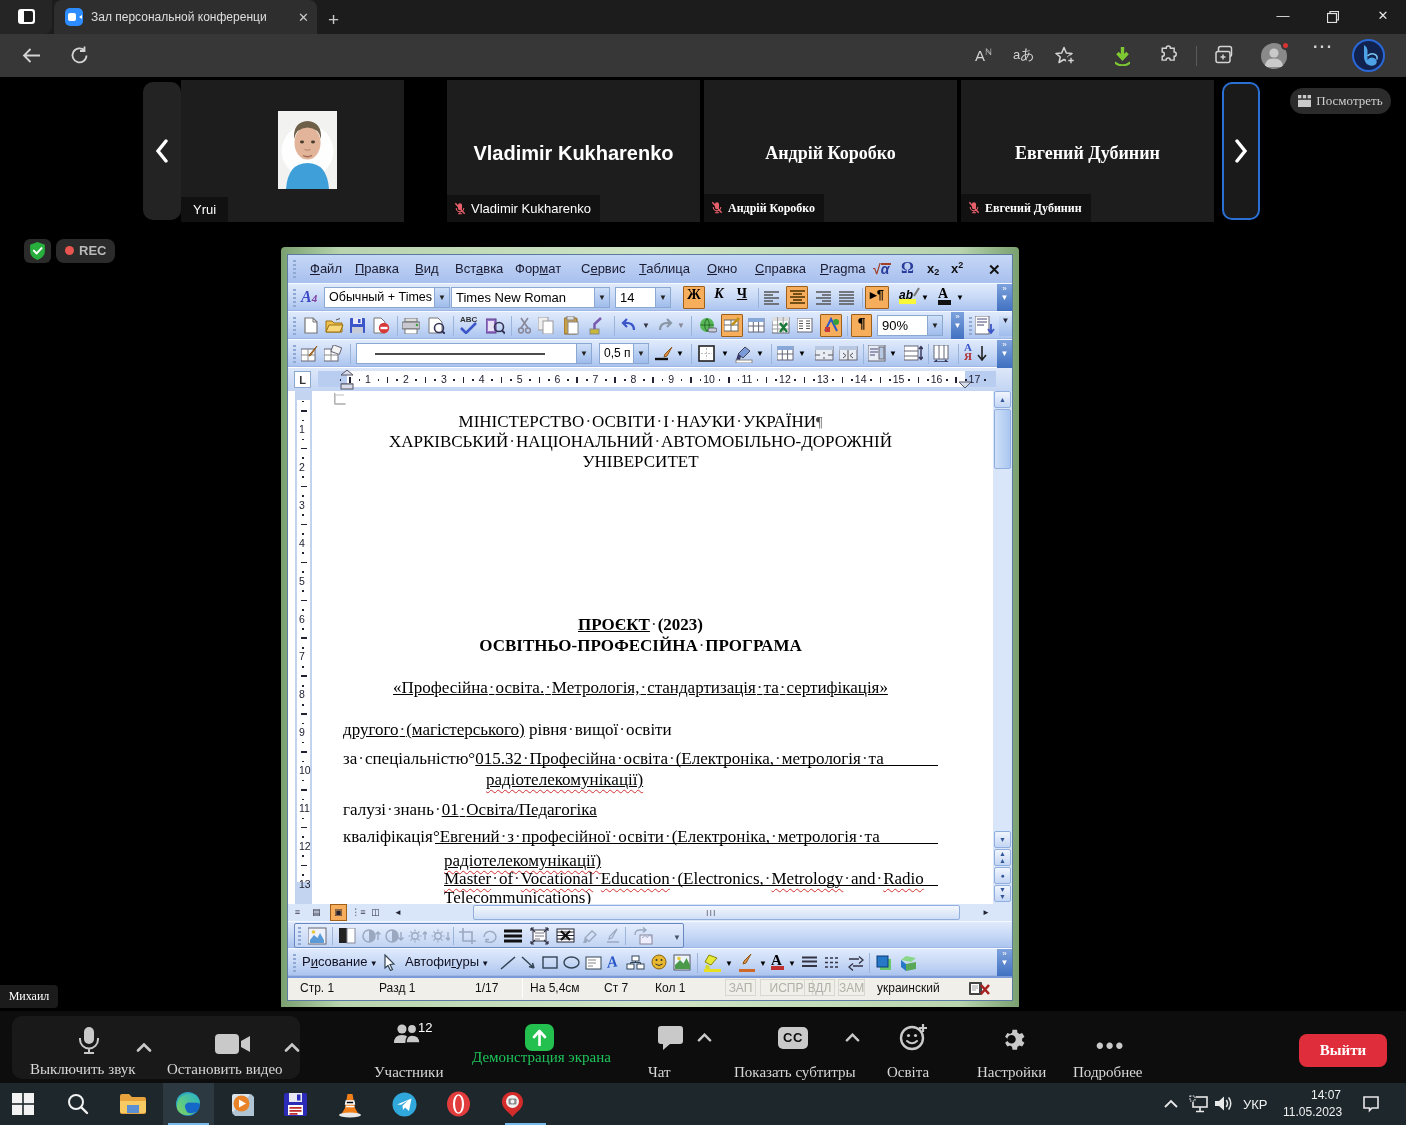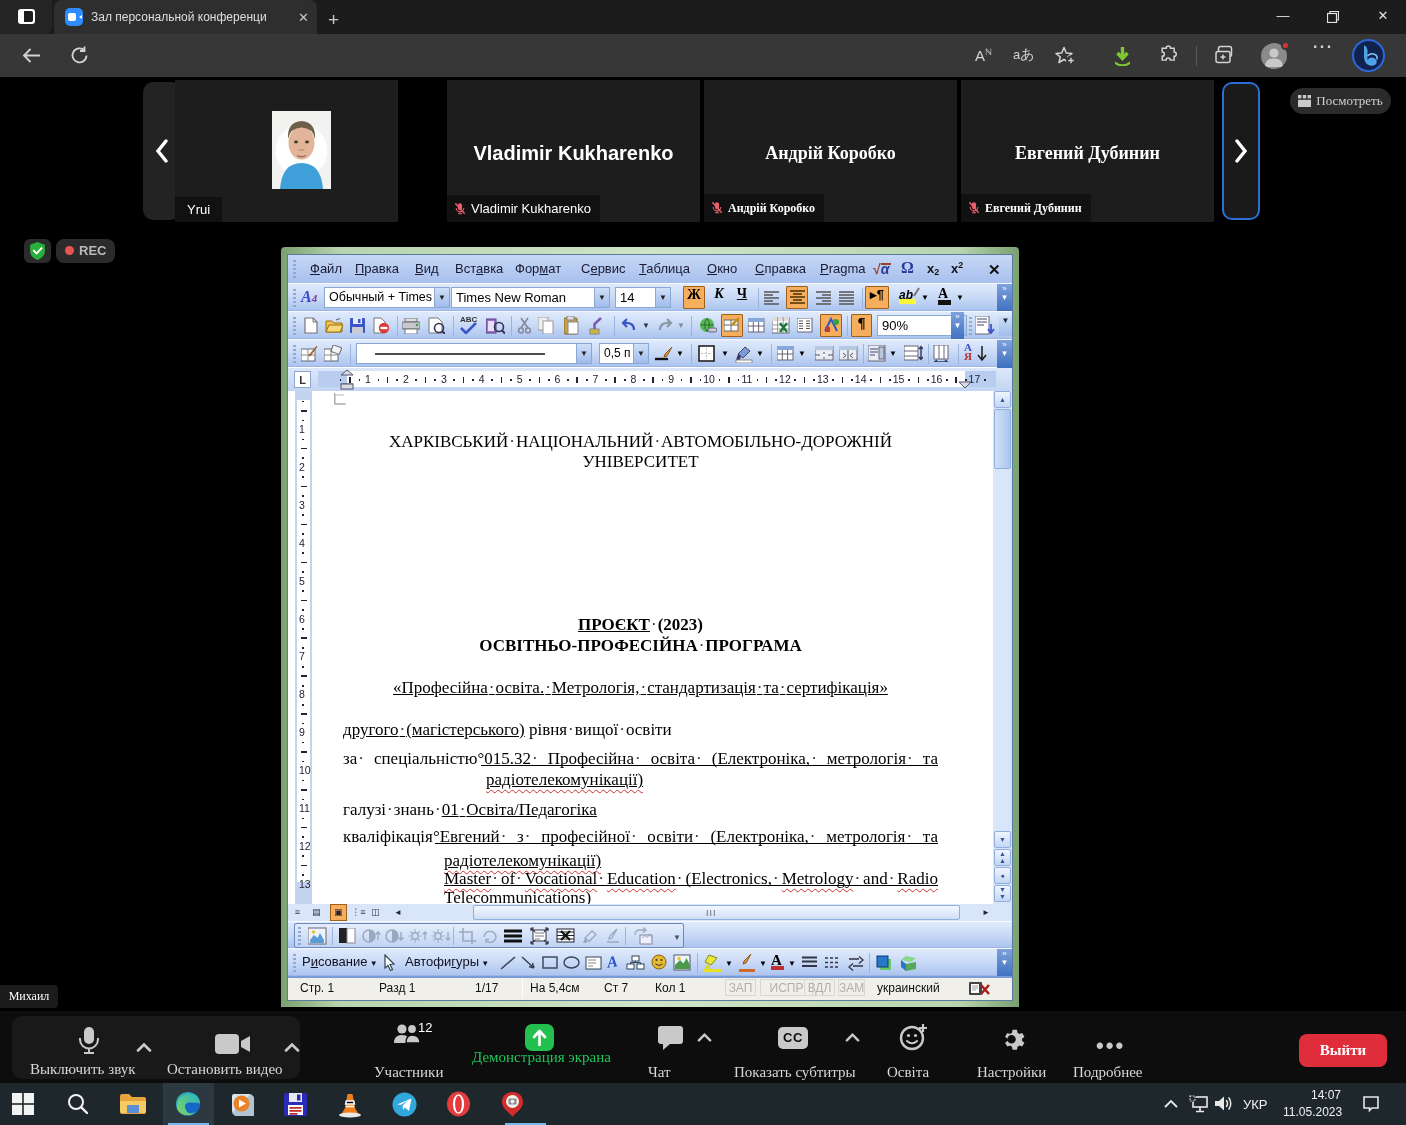"Yrui" div.tile { left: 175px -> 181px }
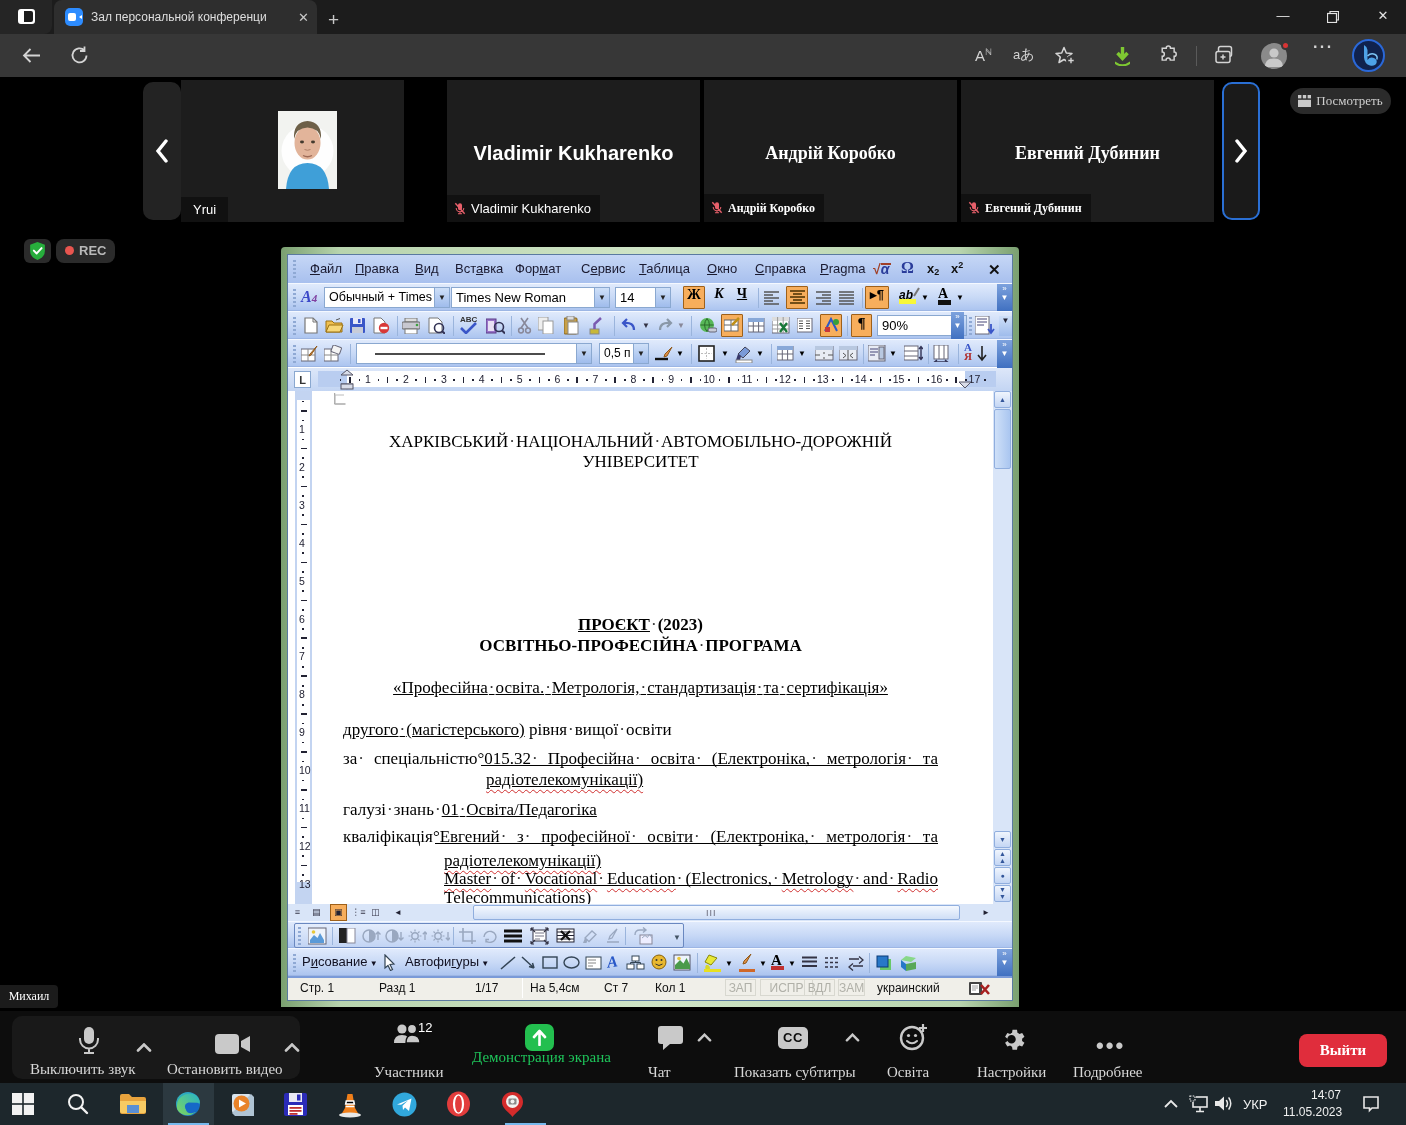"90%" div.combo { width: 90px -> 66px }
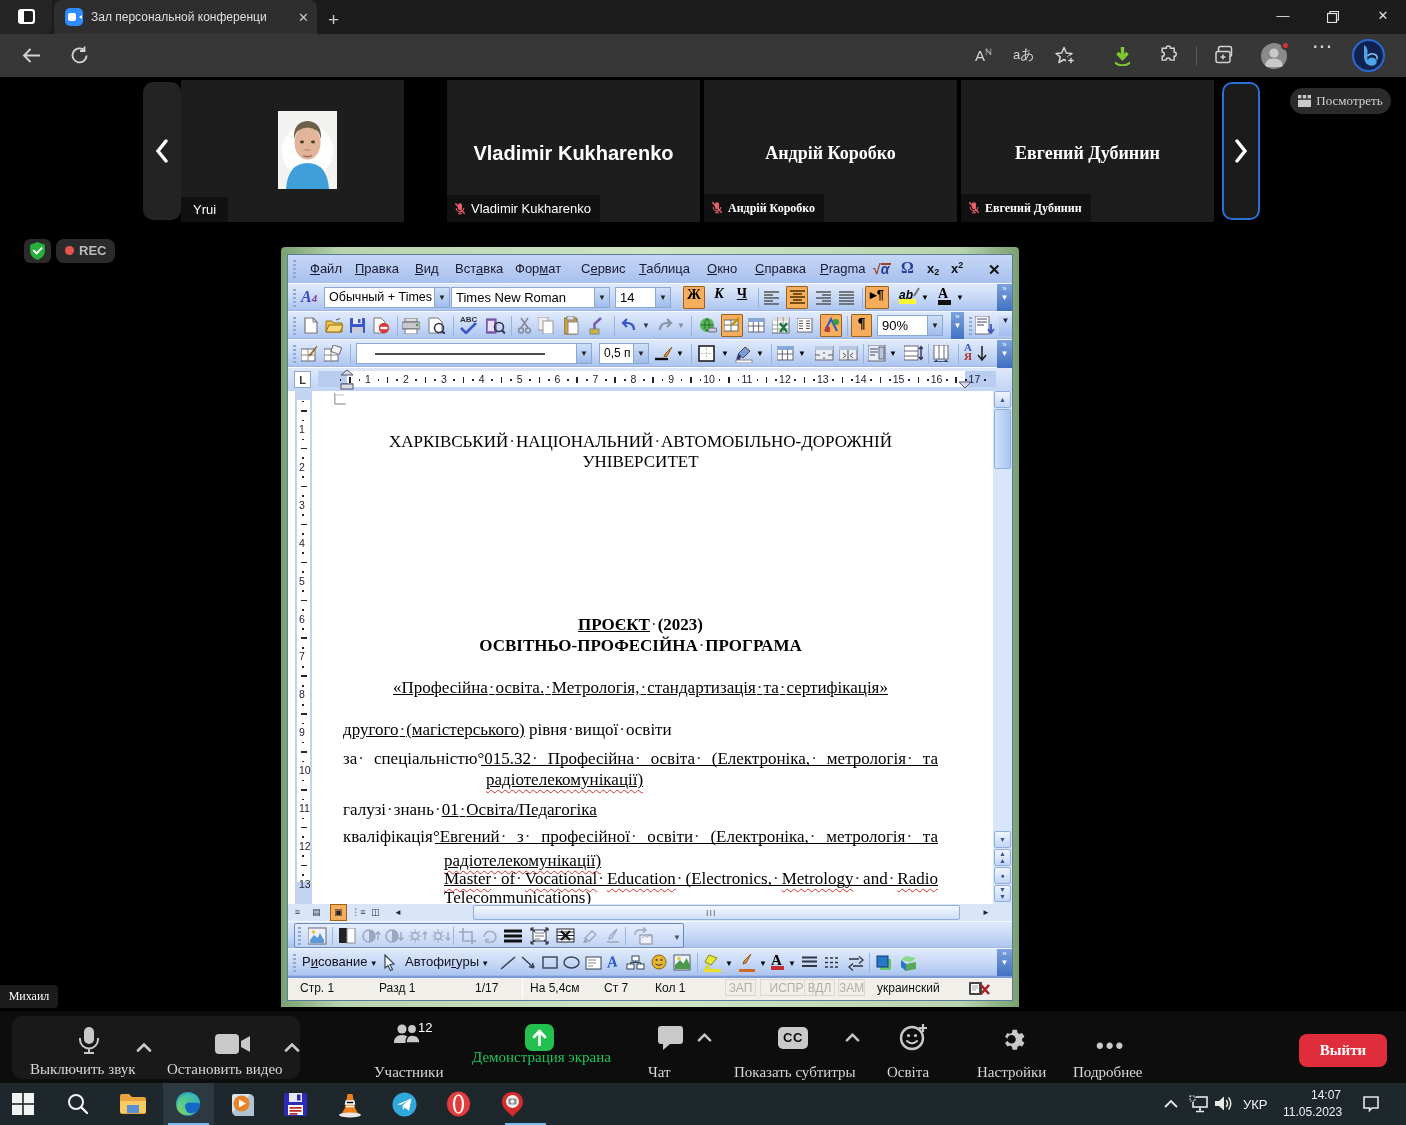"МІНІСТЕРСТВО·ОСВІТИ·І·НАУКИ·УКРАЇНИ¶" div.docline { html: none -> <div>МІНІСТЕРСТВО<b>·</b>ОСВІТИ<b>·</b>І<b>·</b>НАУКИ<b>·</b>УКРАЇНИ<span>¶</span></div> }
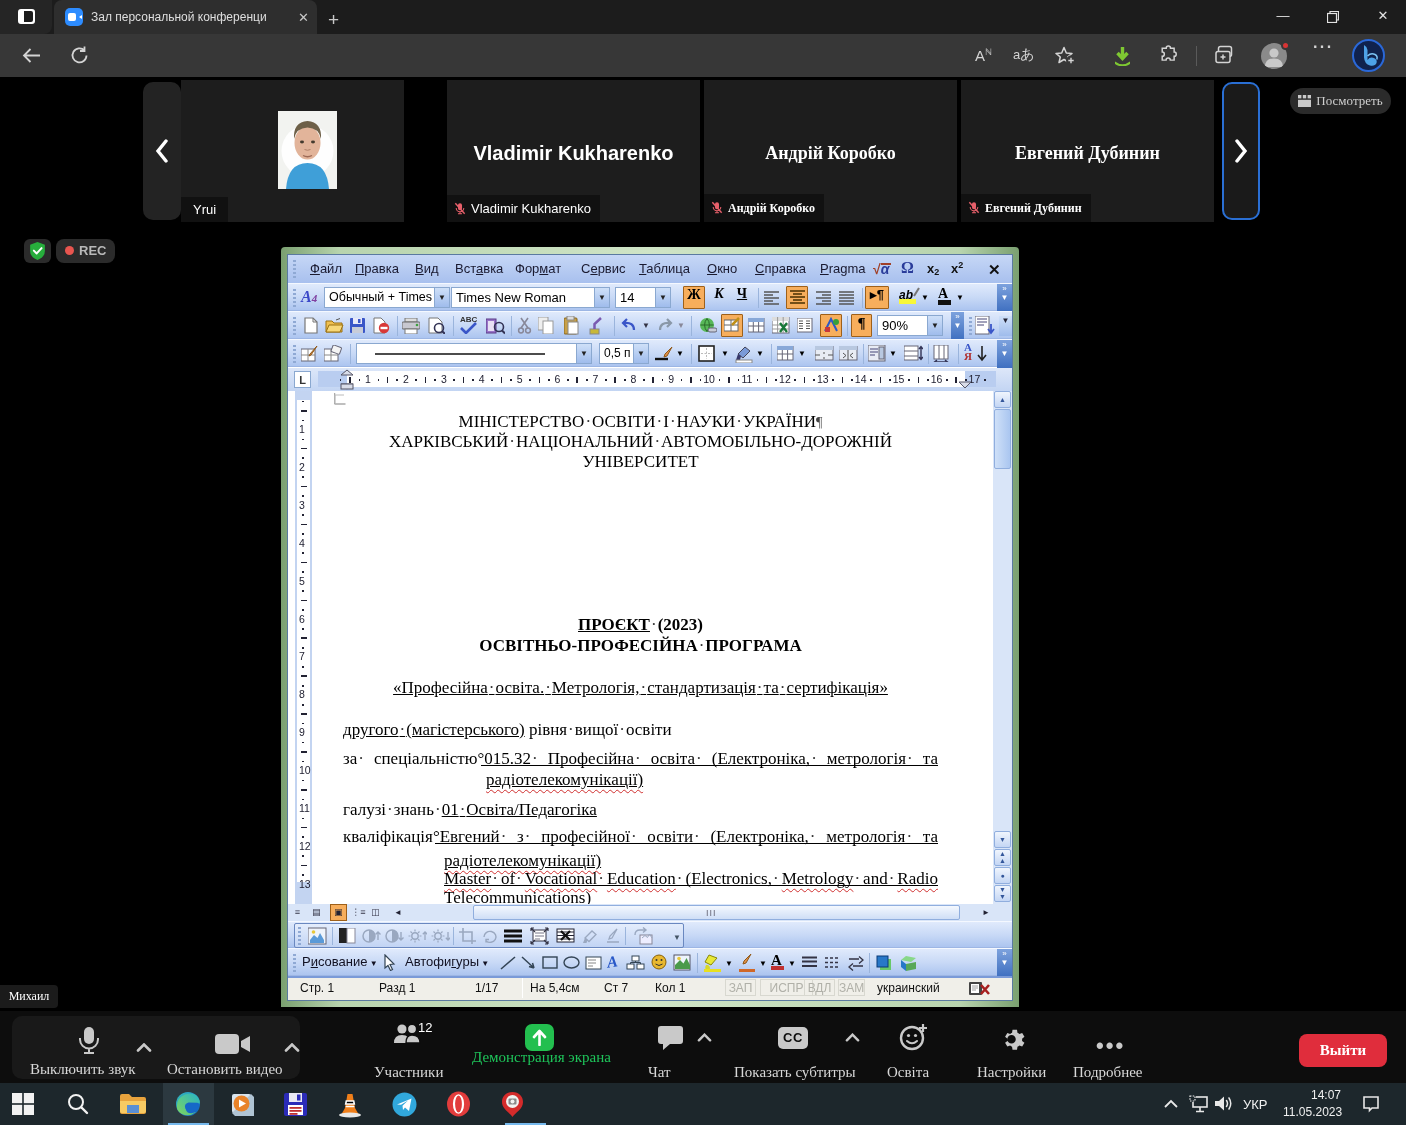"за·" .jline { justify-content: space-between -> flex-start }
